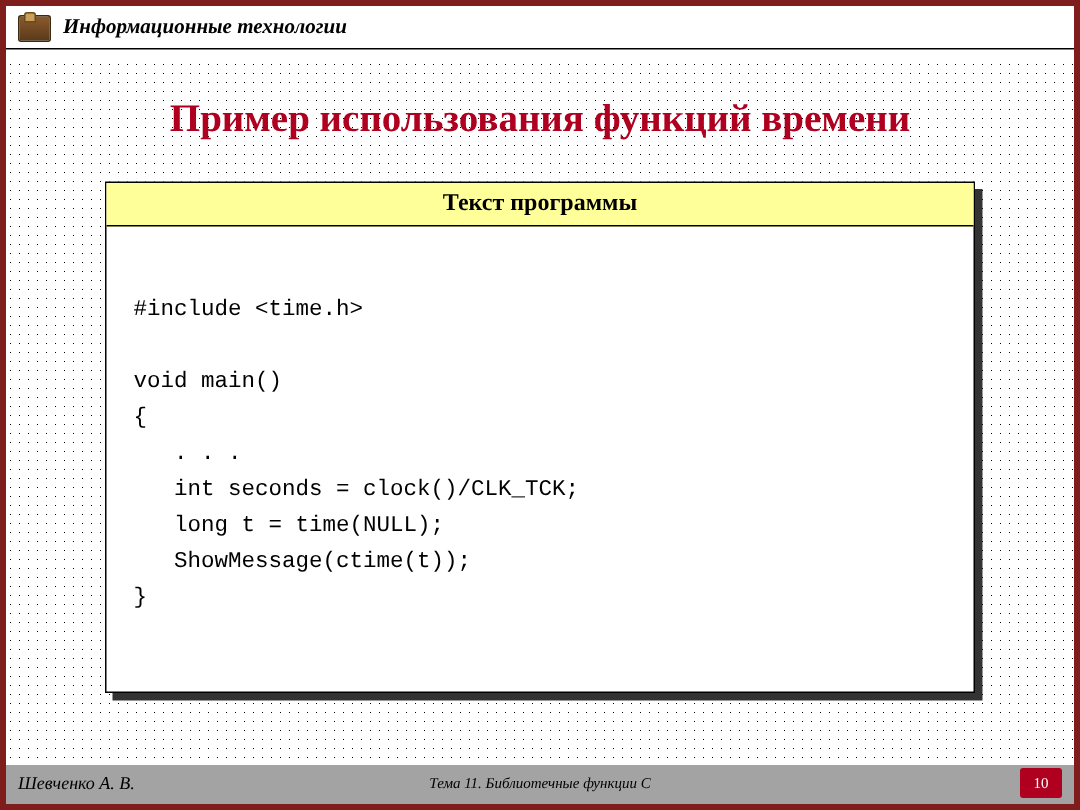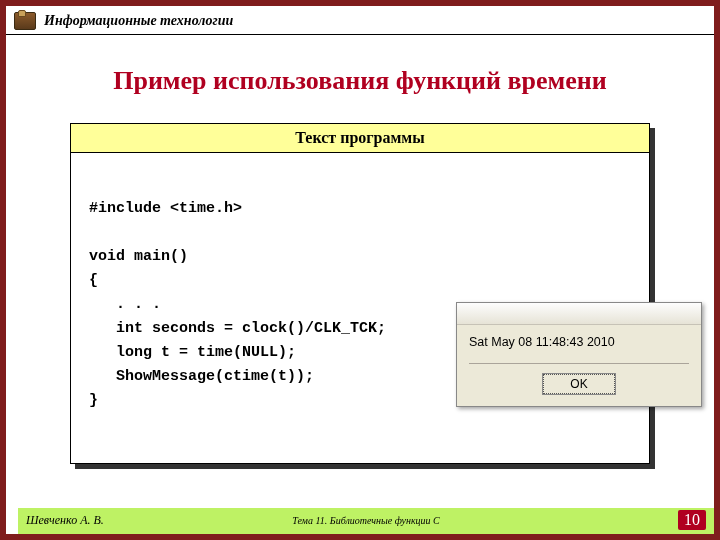"Информационные технологии" .slide { border: 6px solid #7f1d1d -> 4px solid #7f1d1d }
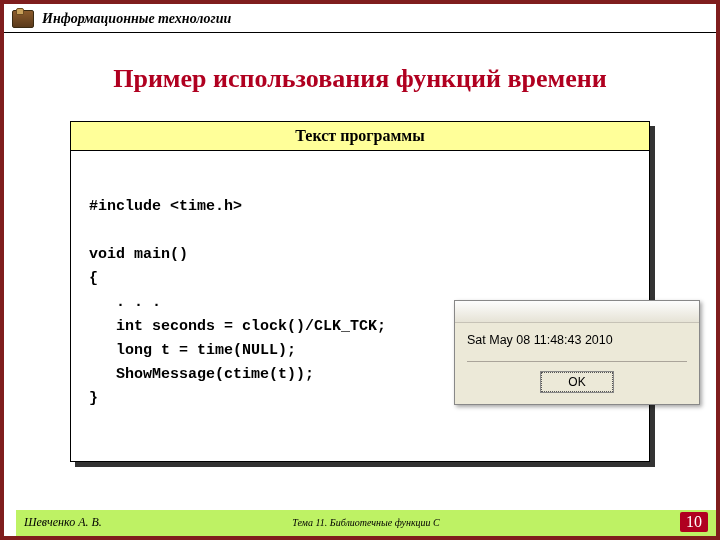"#include <time.h>" .code-body { font-weight: bold -> normal }
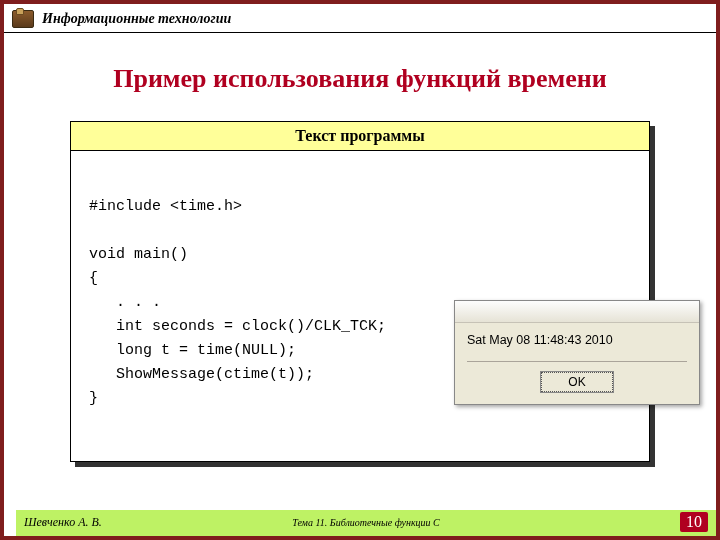"Sat May 08 11:48:43 2010" div.dialog { html: <div> <div></div> <div>Sat May 08 11:48:43 2010</div> <hr> <div> <button>OK</button> </div> </div> -> none }
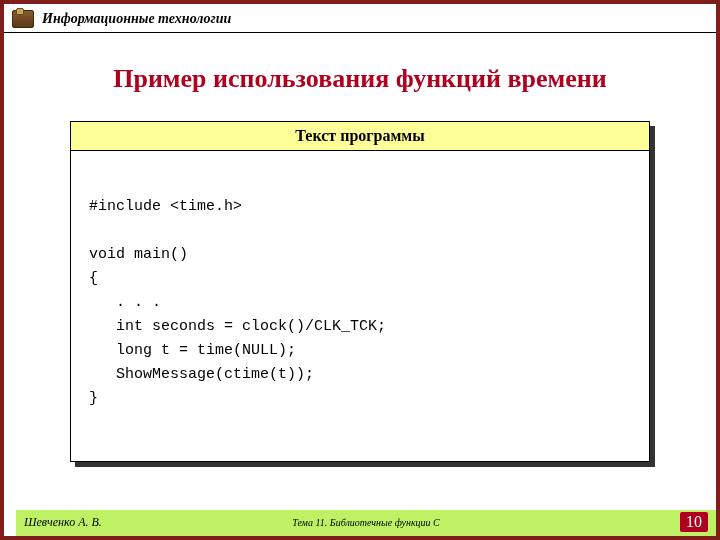"Шевченко А. В." .footer { background: #bef264 -> #a3a3a3; left: 12px -> 0 }
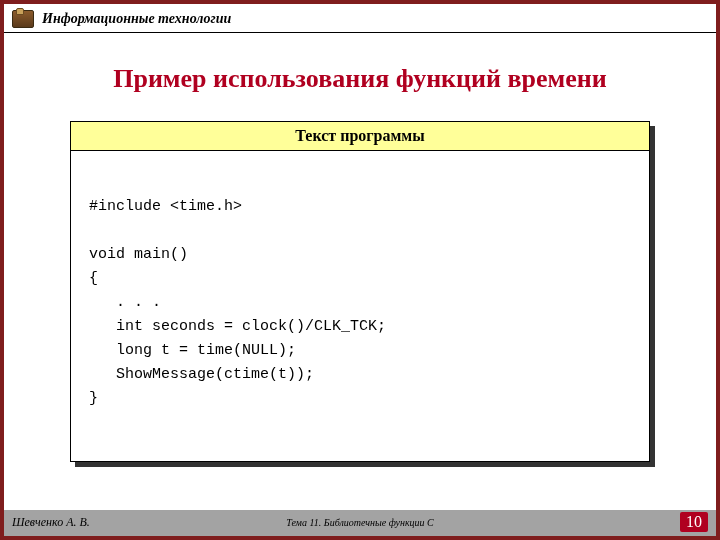"10" .page-badge { font-size: 16px -> 10px }
